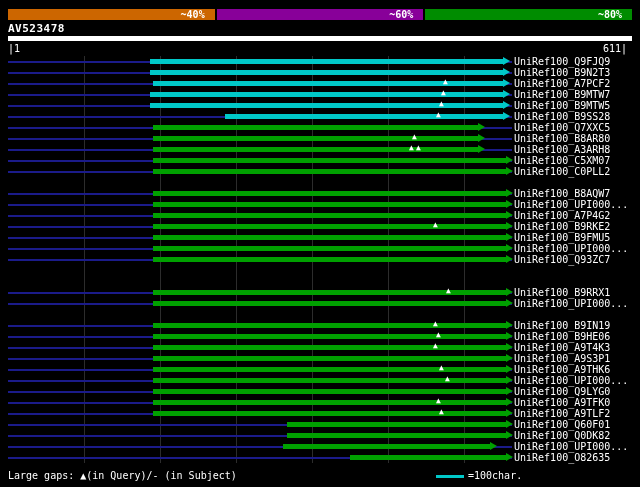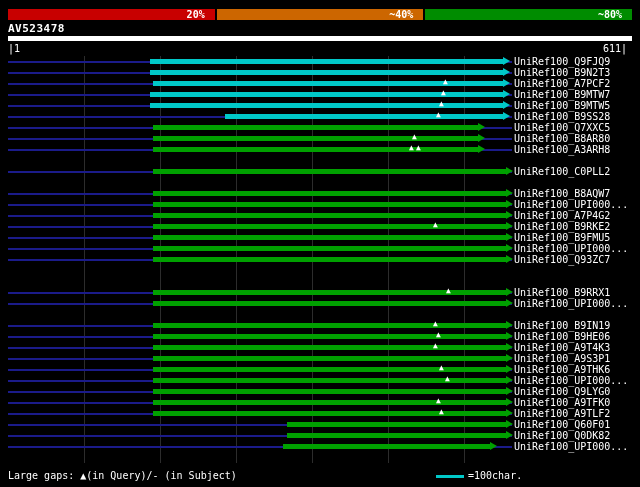"20%" div.seg { html: <div> <span>20%</span> </div> -> none }
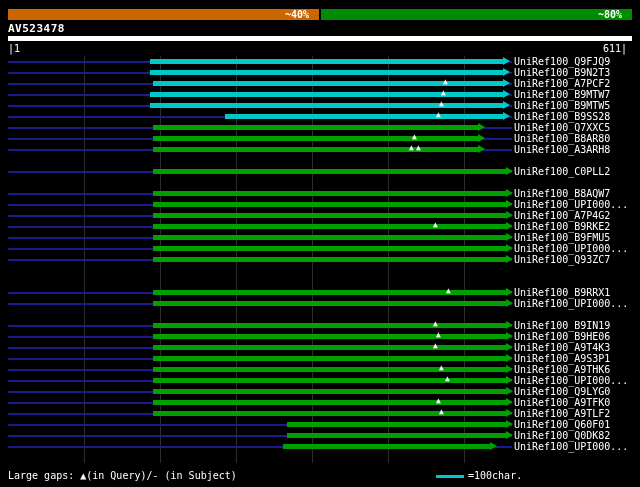"~60%" div.seg { html: none -> <div> <span>~60%</span> </div> }
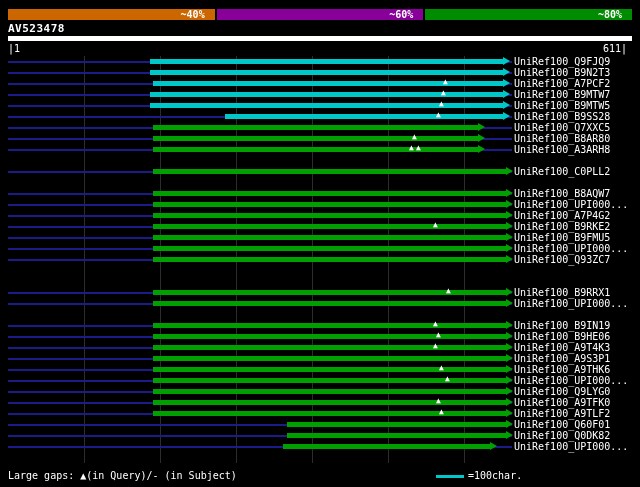"UniRef100_C5XM07" div.row { html: none -> <div> <div></div> <div></div> <div></div> <div>UniRef100_C5XM07</div> </div> }
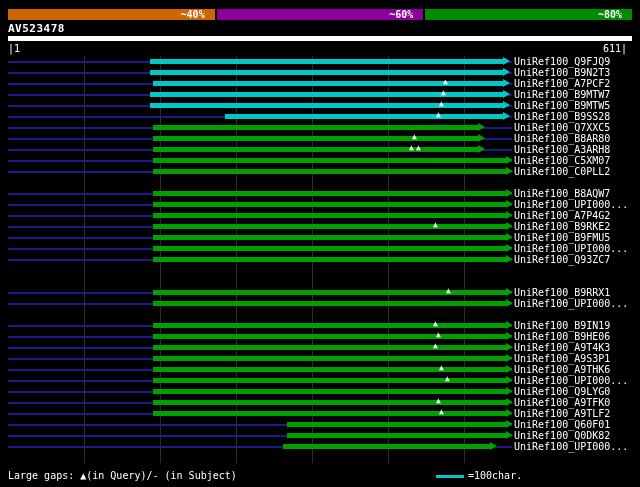"UniRef100_O82635" div.row { html: none -> <div> <div></div> <div></div> <div></div> <div>UniRef100_O82635</div> </div> }
